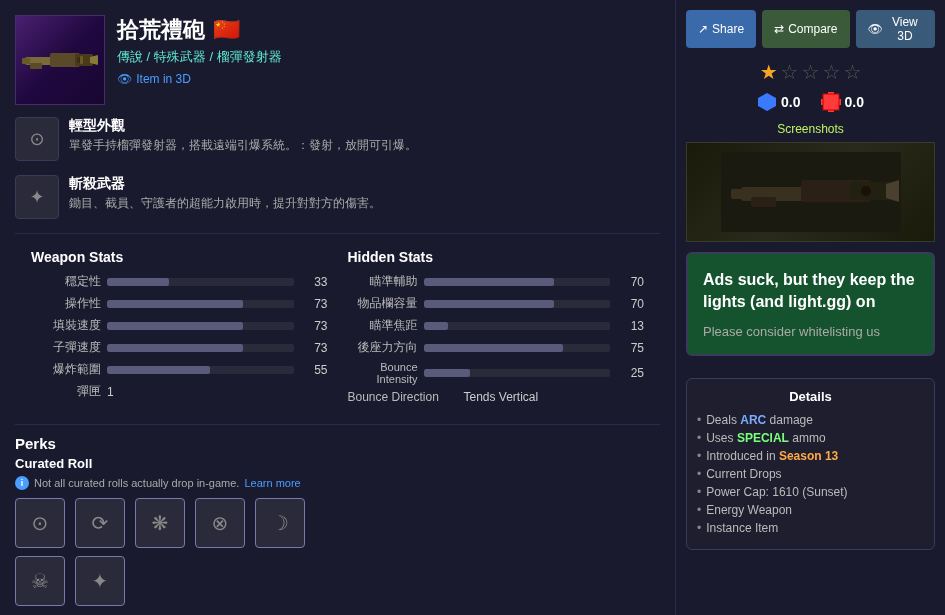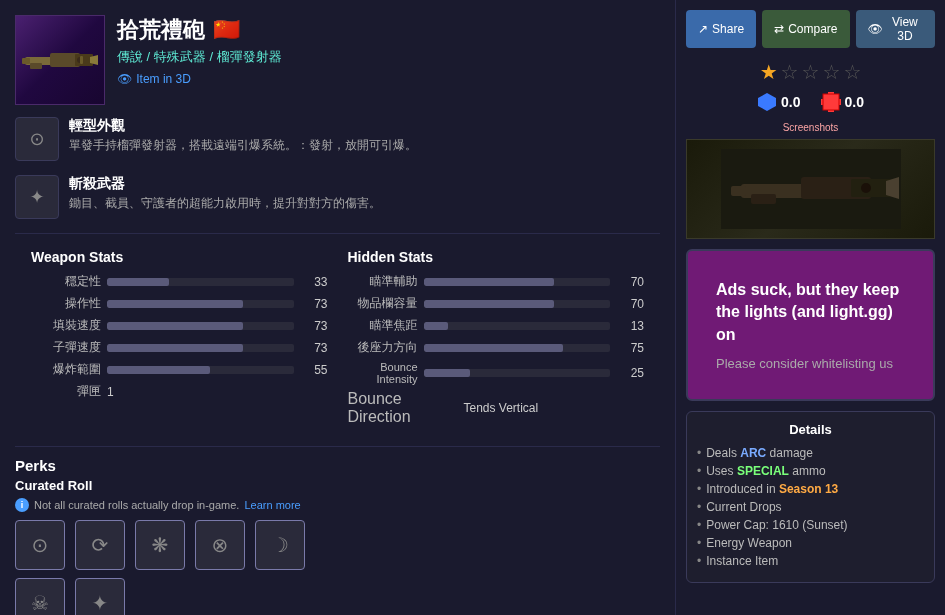"Screenshots" .screenshots-title { color: #fca5a5 -> #bef264; font-size: 10px -> 12px }
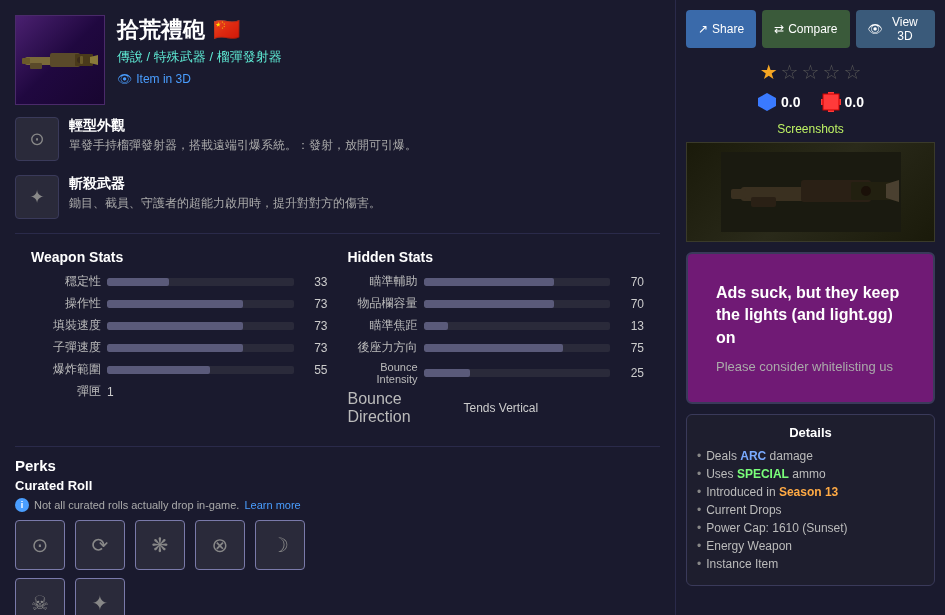"Ads suck, but they keep" .ad-box { background: #701a75 -> #14532d; margin-bottom: 10px -> 22px; padding: 28px -> 15px }
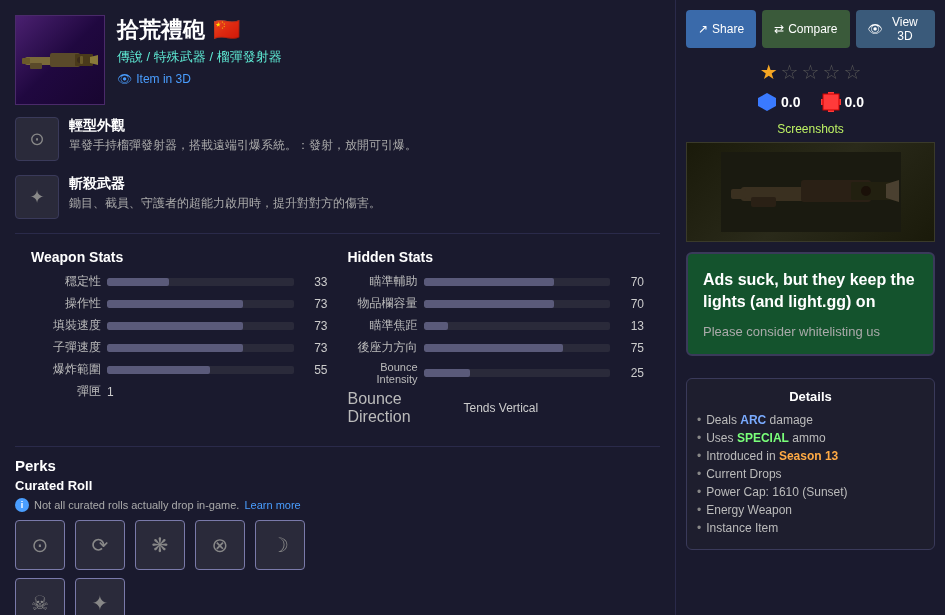"Bounce Direction" span.stat-text-label { font-size: 16px -> 12px }
